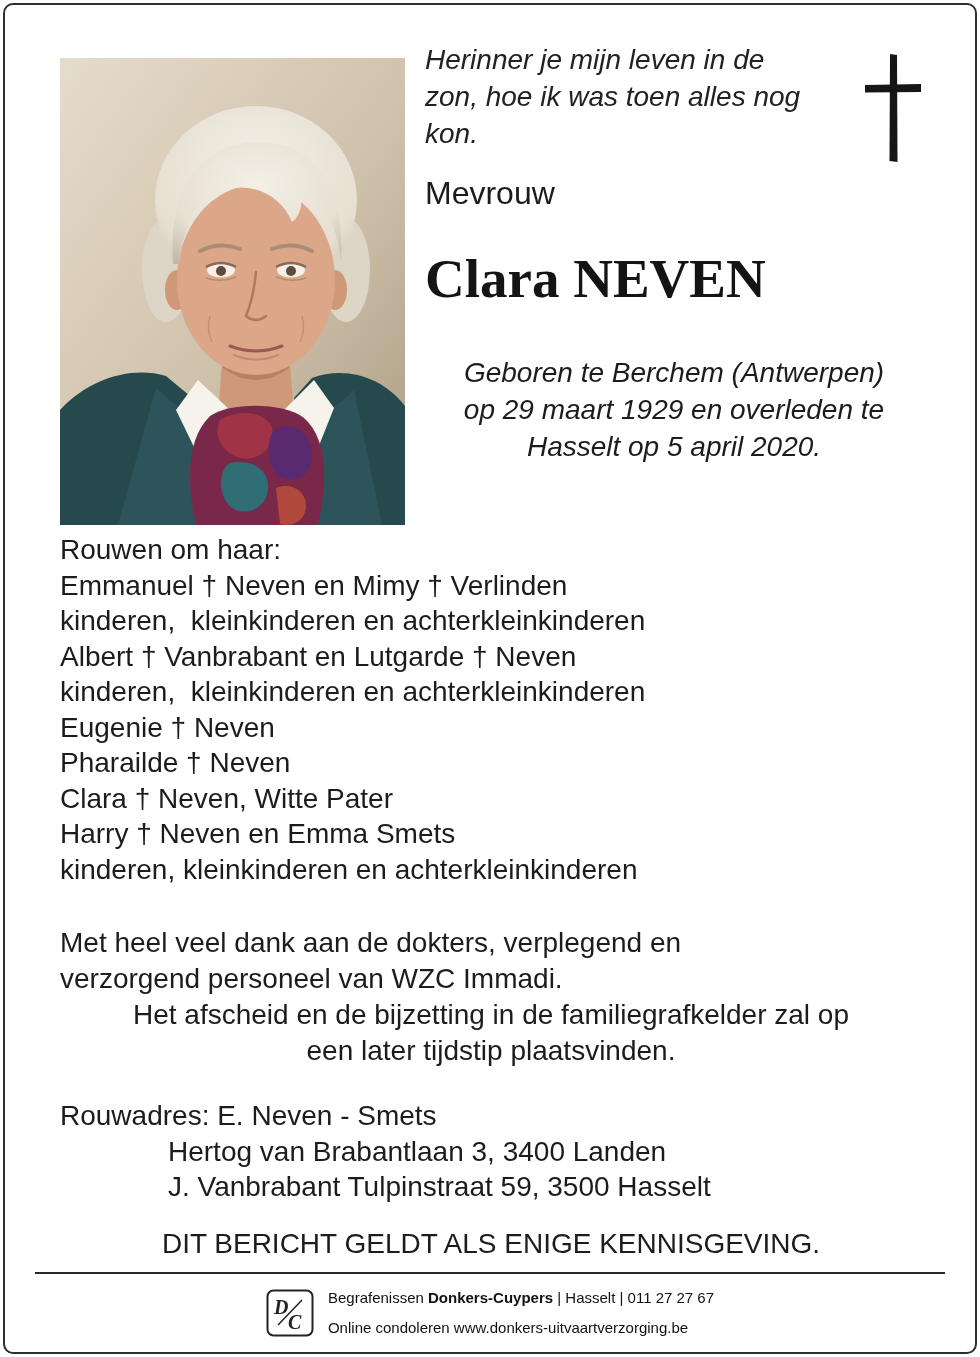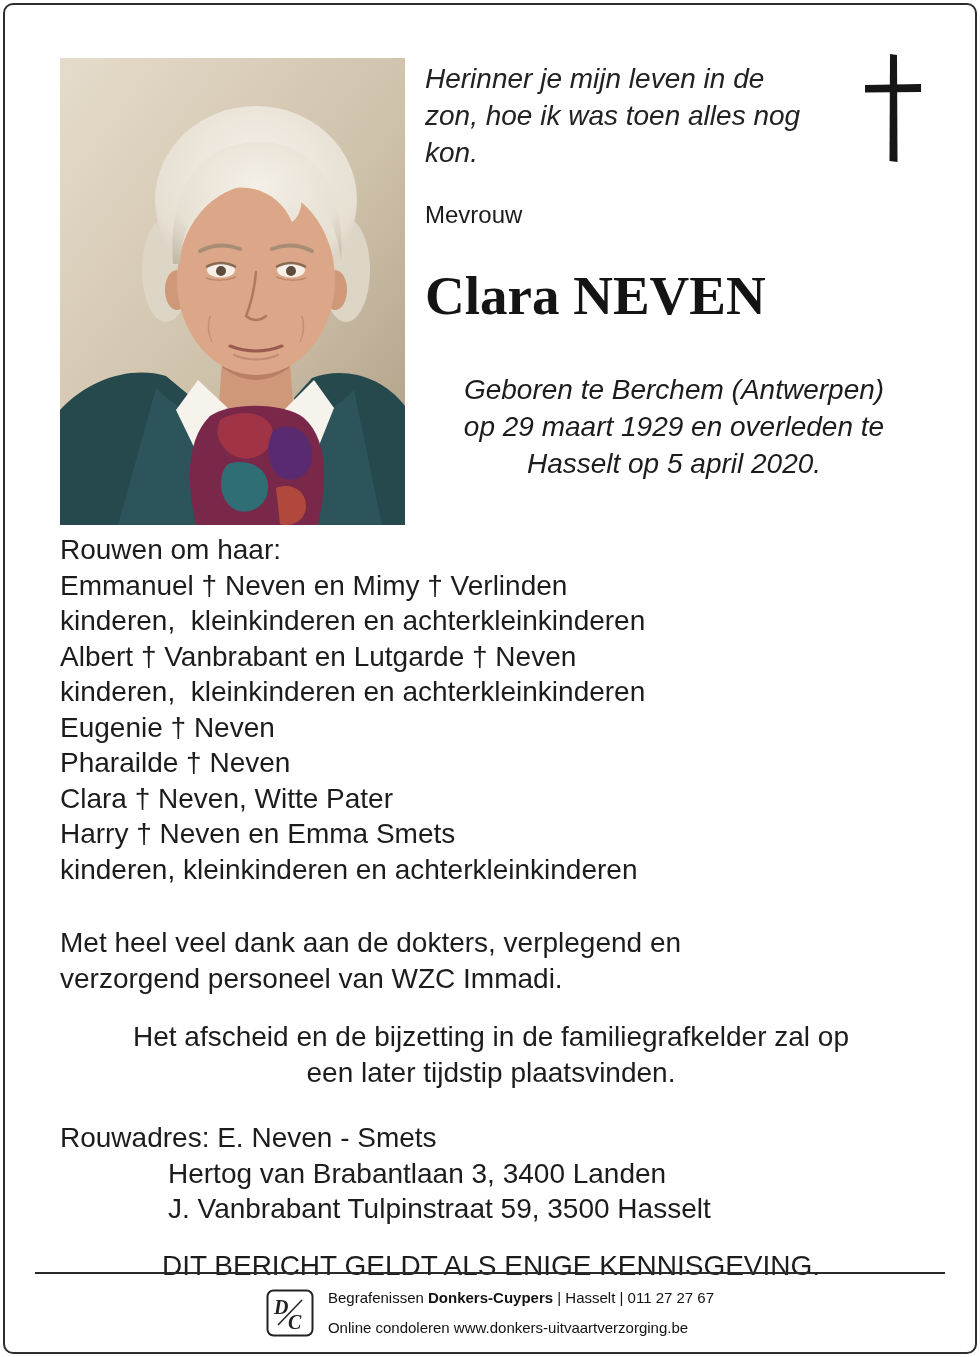"Herinner je mijn leven in" .right-col { top: 60px -> 41px }
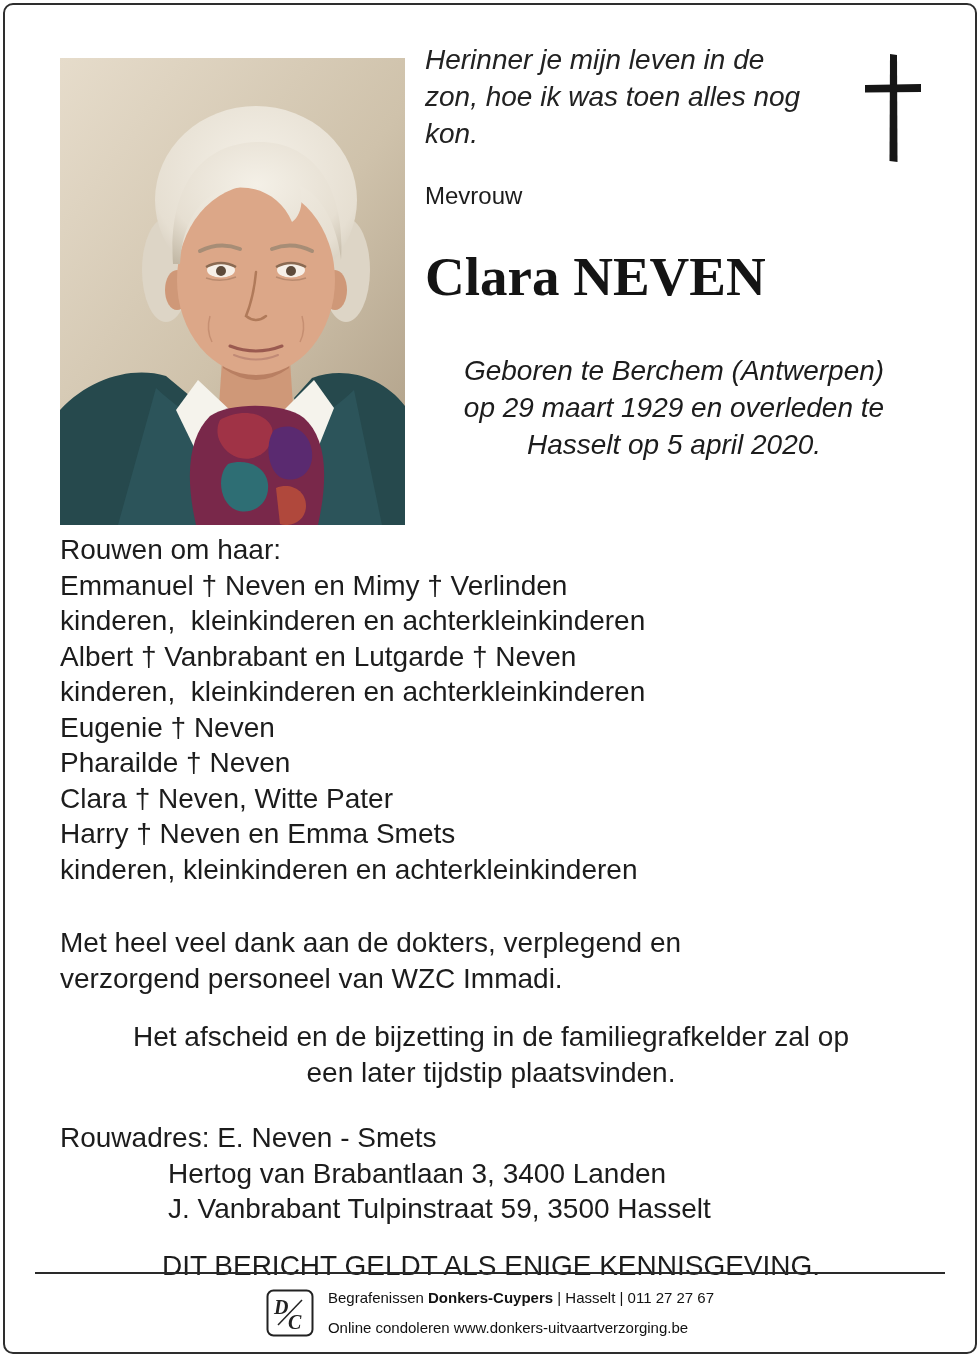"Mevrouw" .salutation { font-size: 24px -> 32px; margin-top: 30px -> 23px }
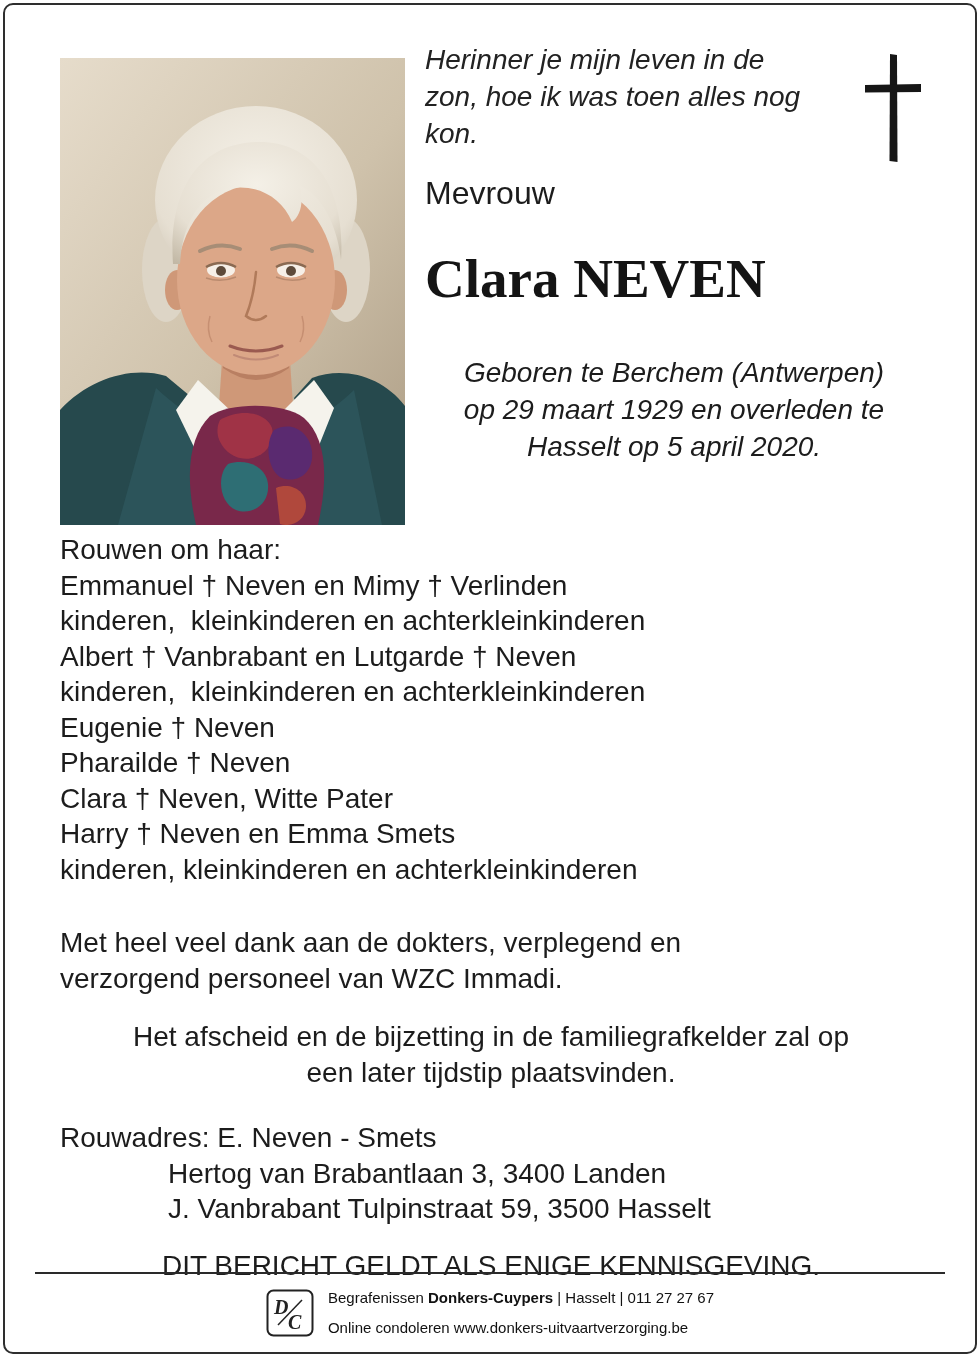"Het afscheid en de bijzetting" .farewell { margin: 23px auto 0 -> 1px auto 0 }
